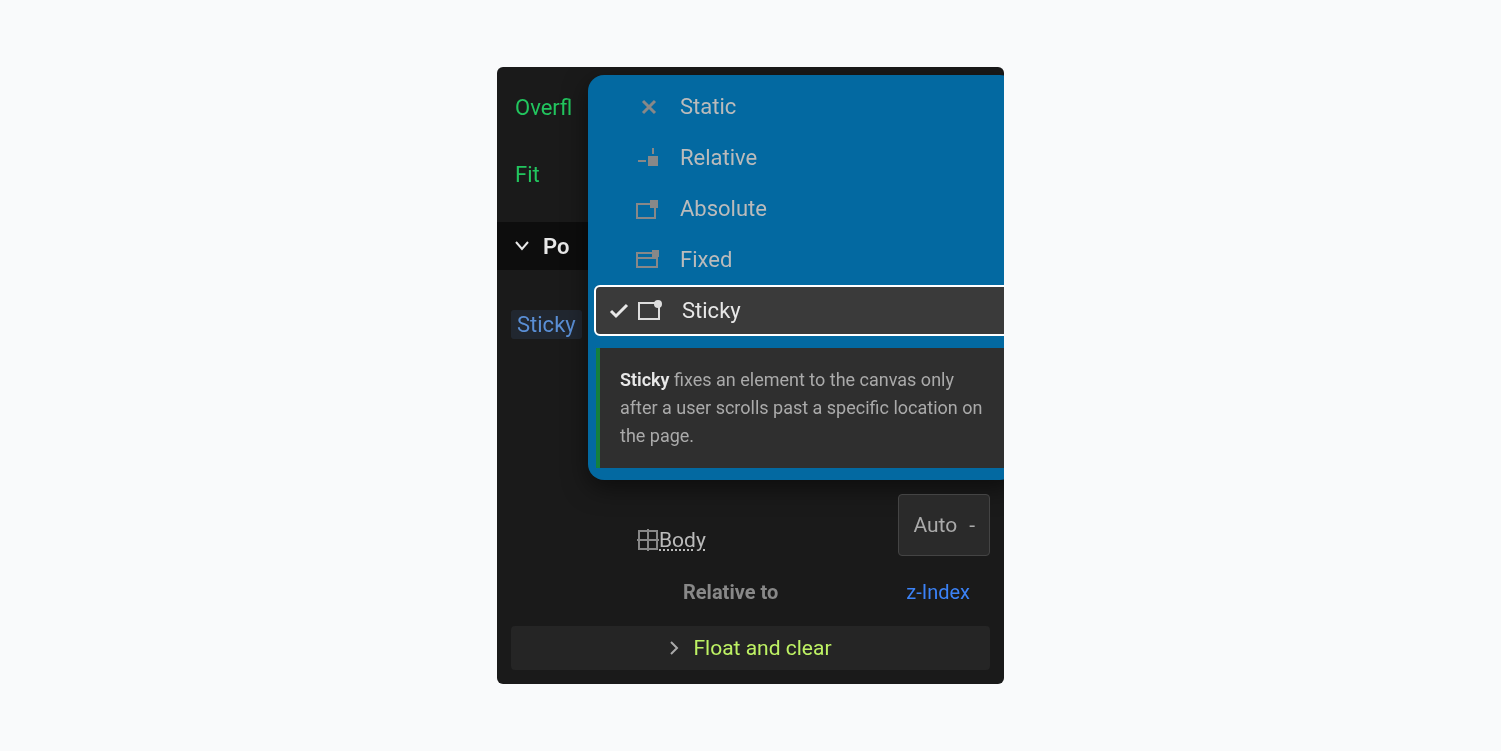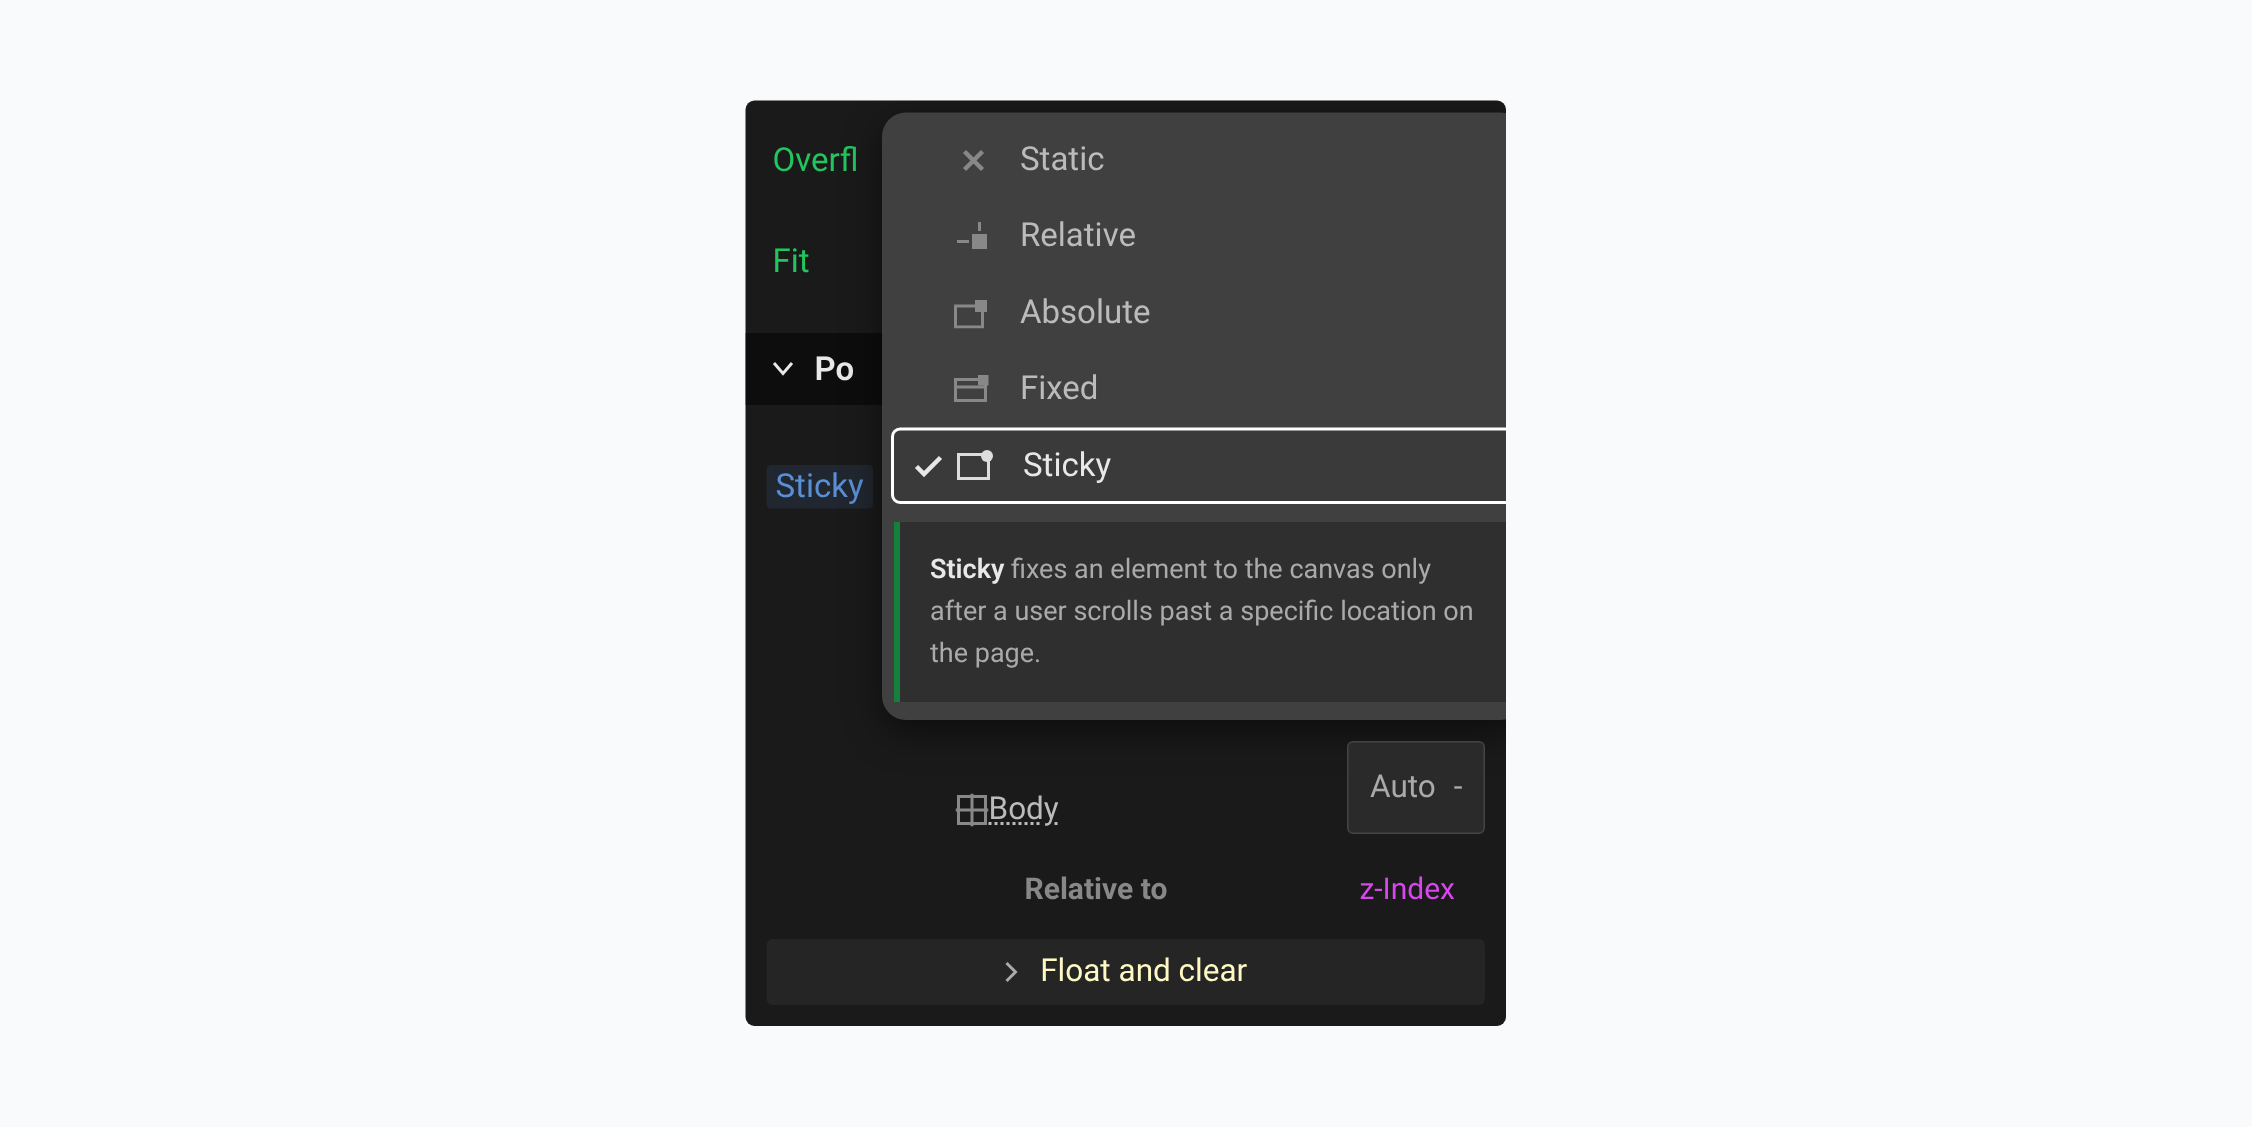"Static" .dropdown { background: #404040 -> #0369a1 }
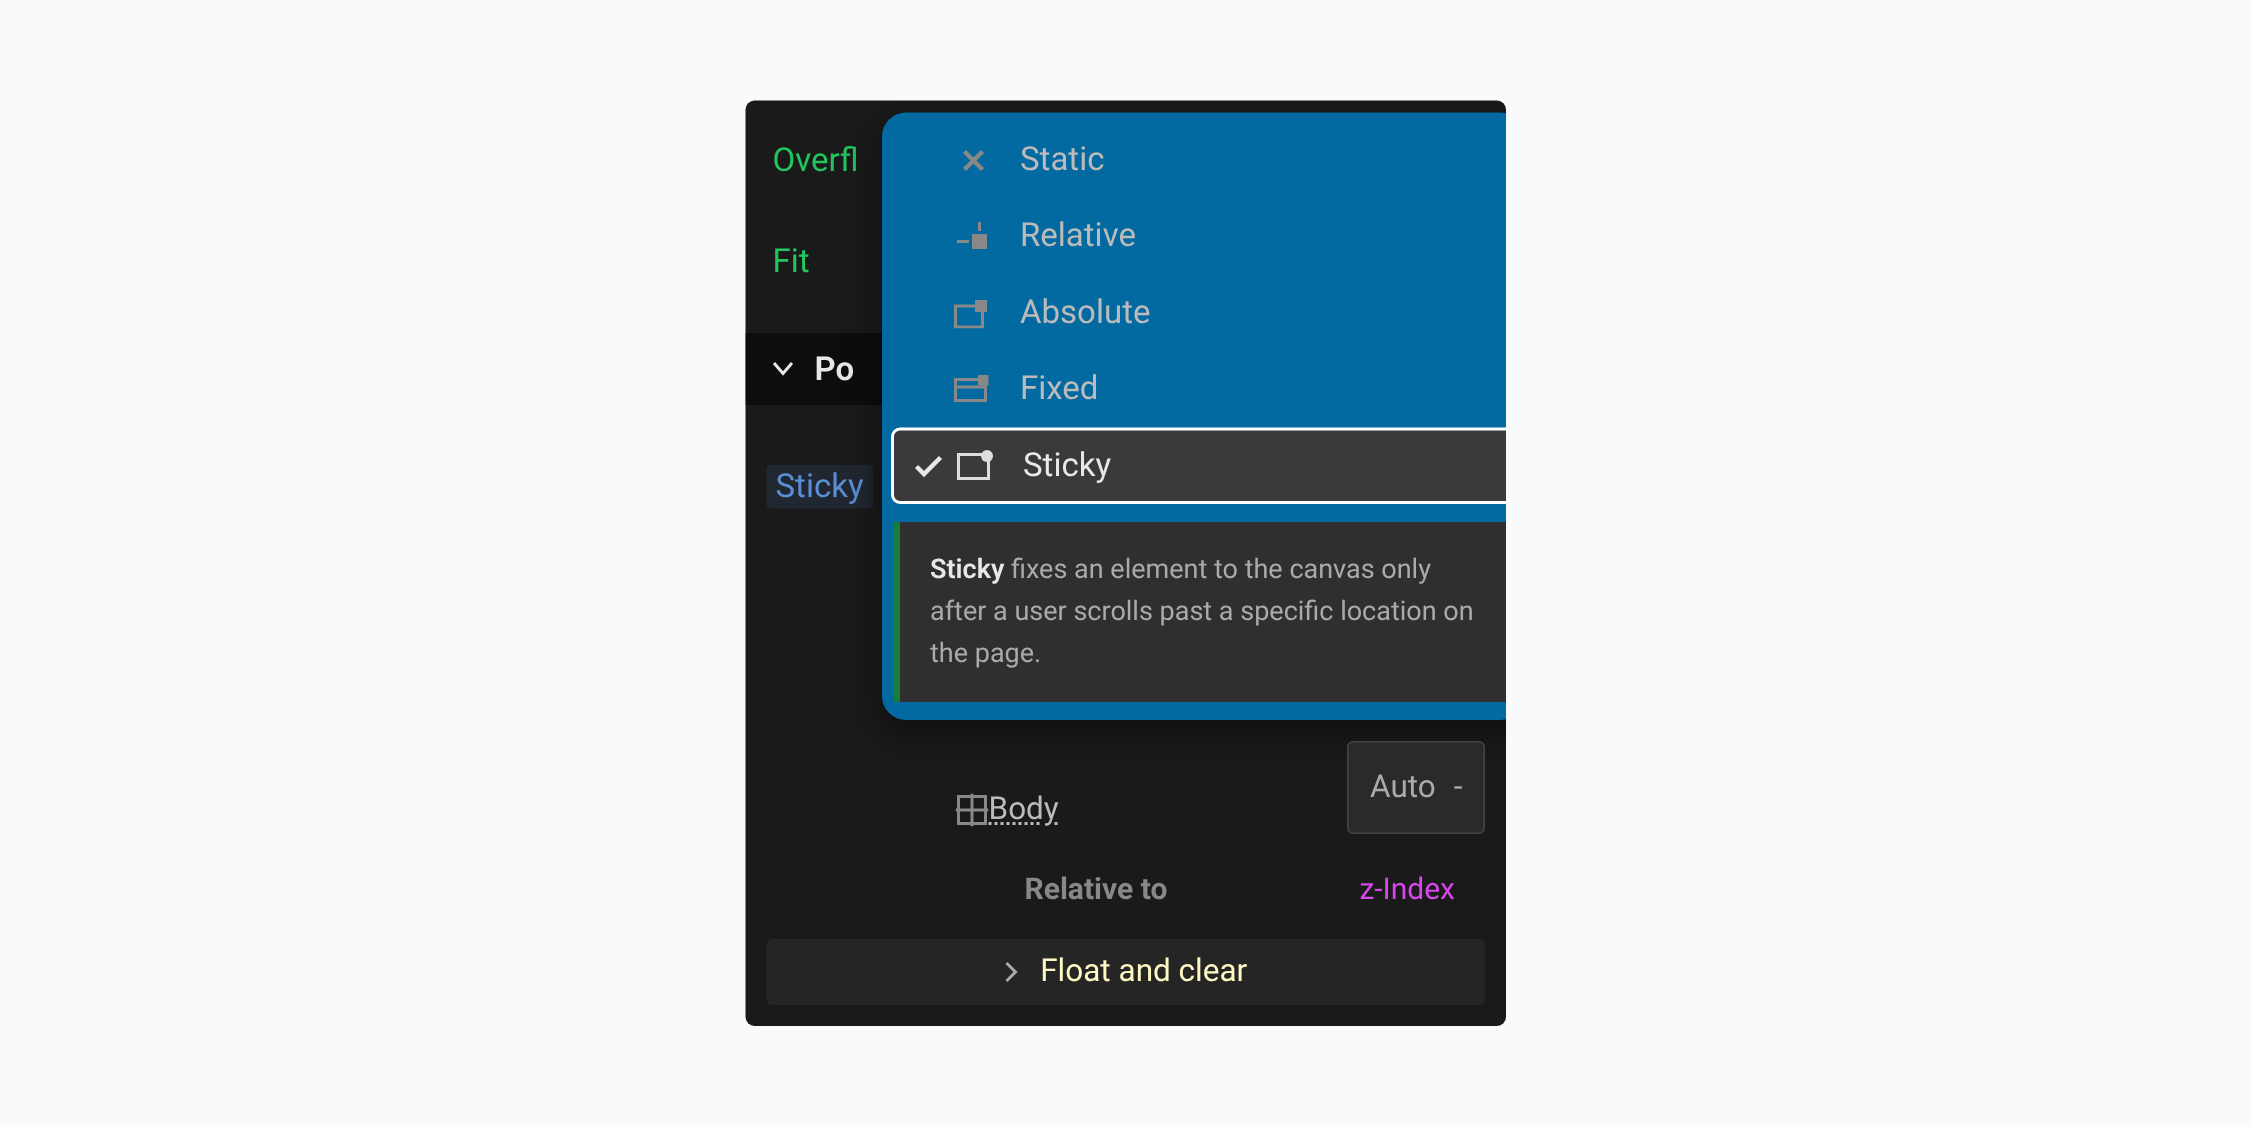"z-Index" .z-index { color: #d946ef -> #3b82f6 }
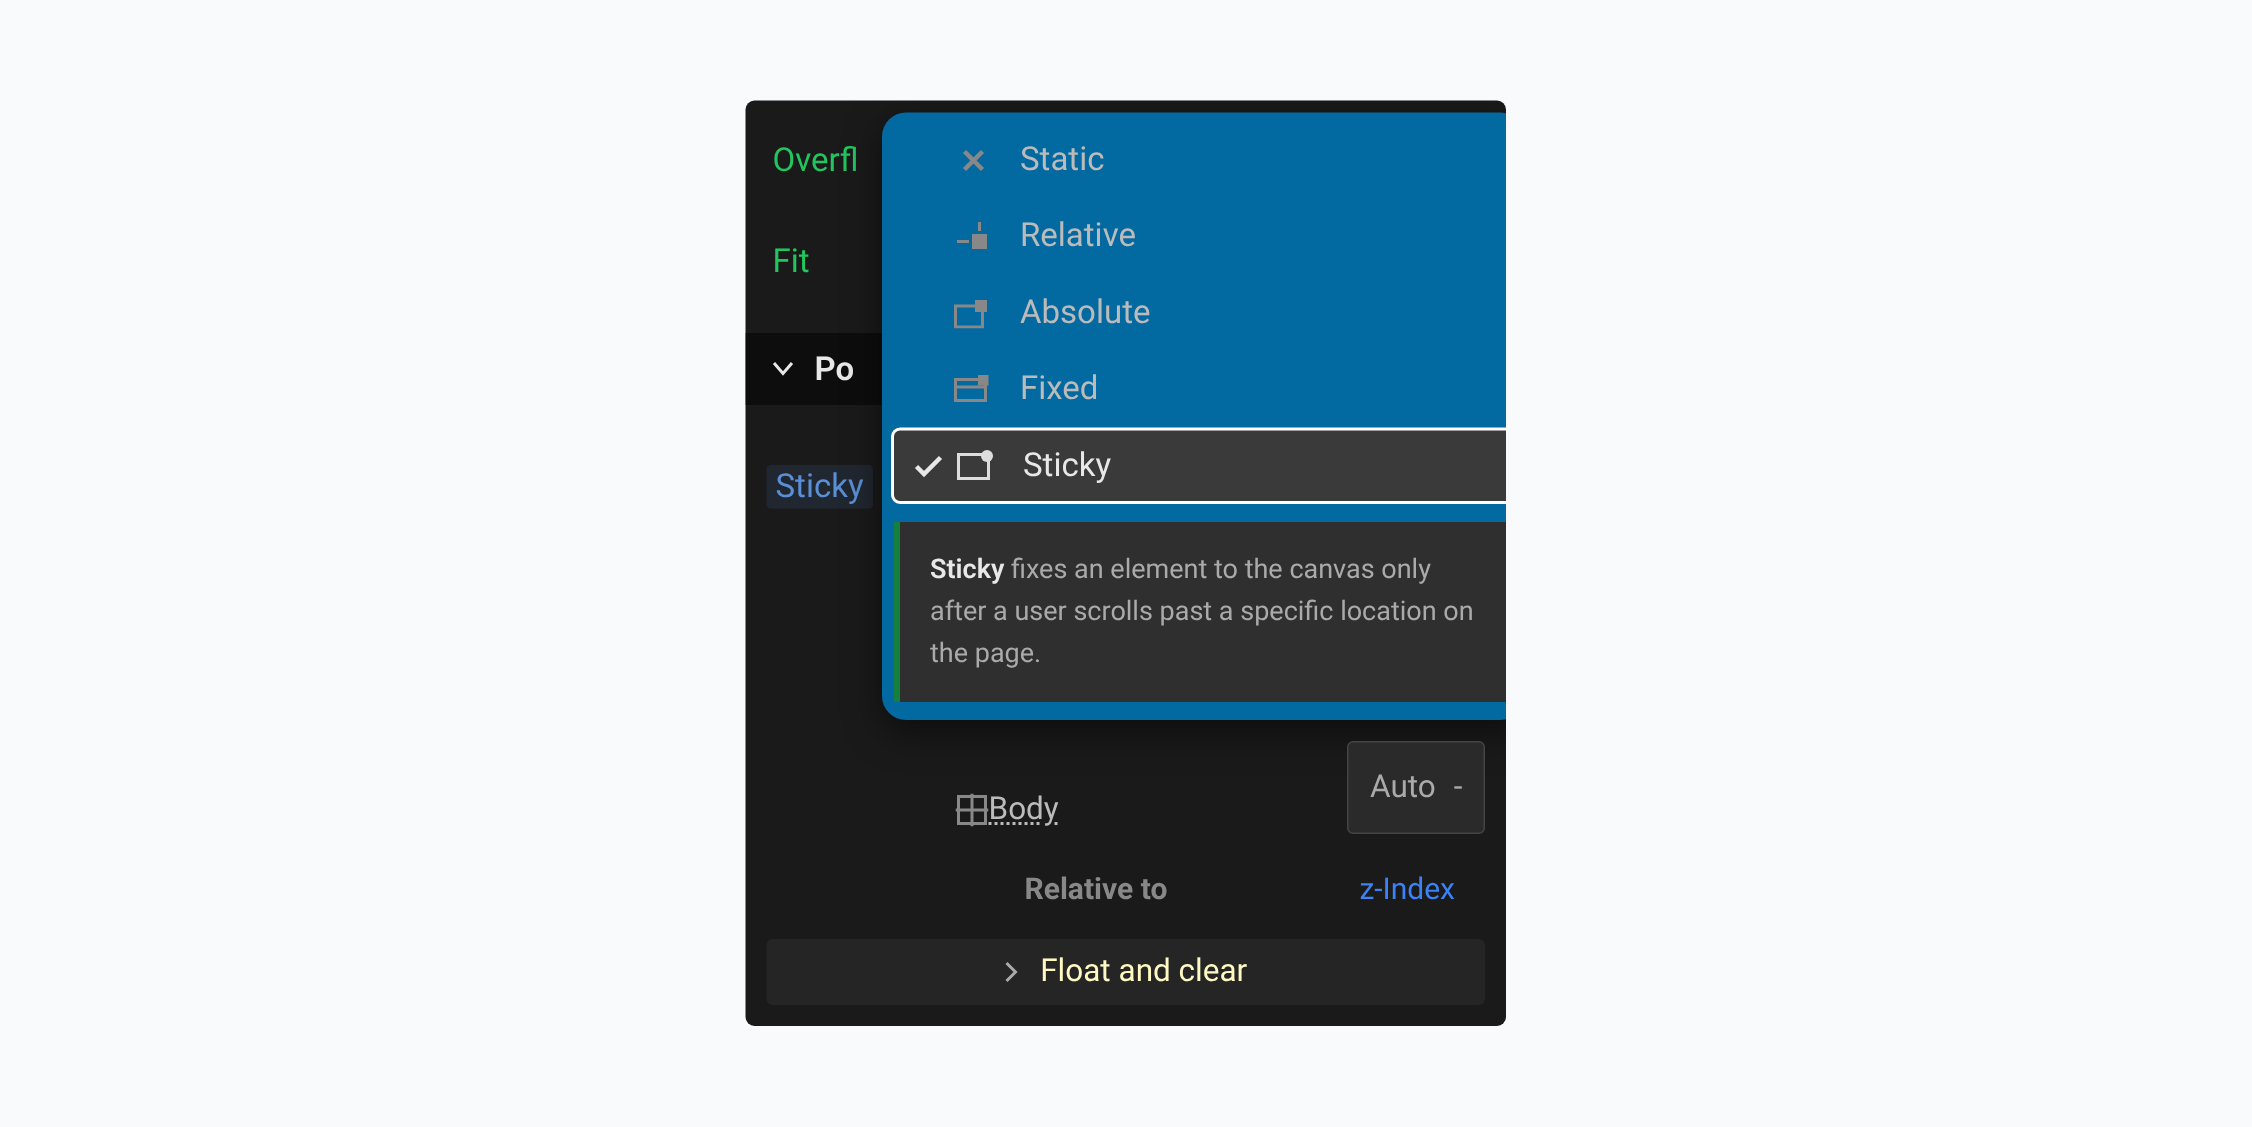"Float and clear" .float-clear { color: #fef9c3 -> #bef264 }
